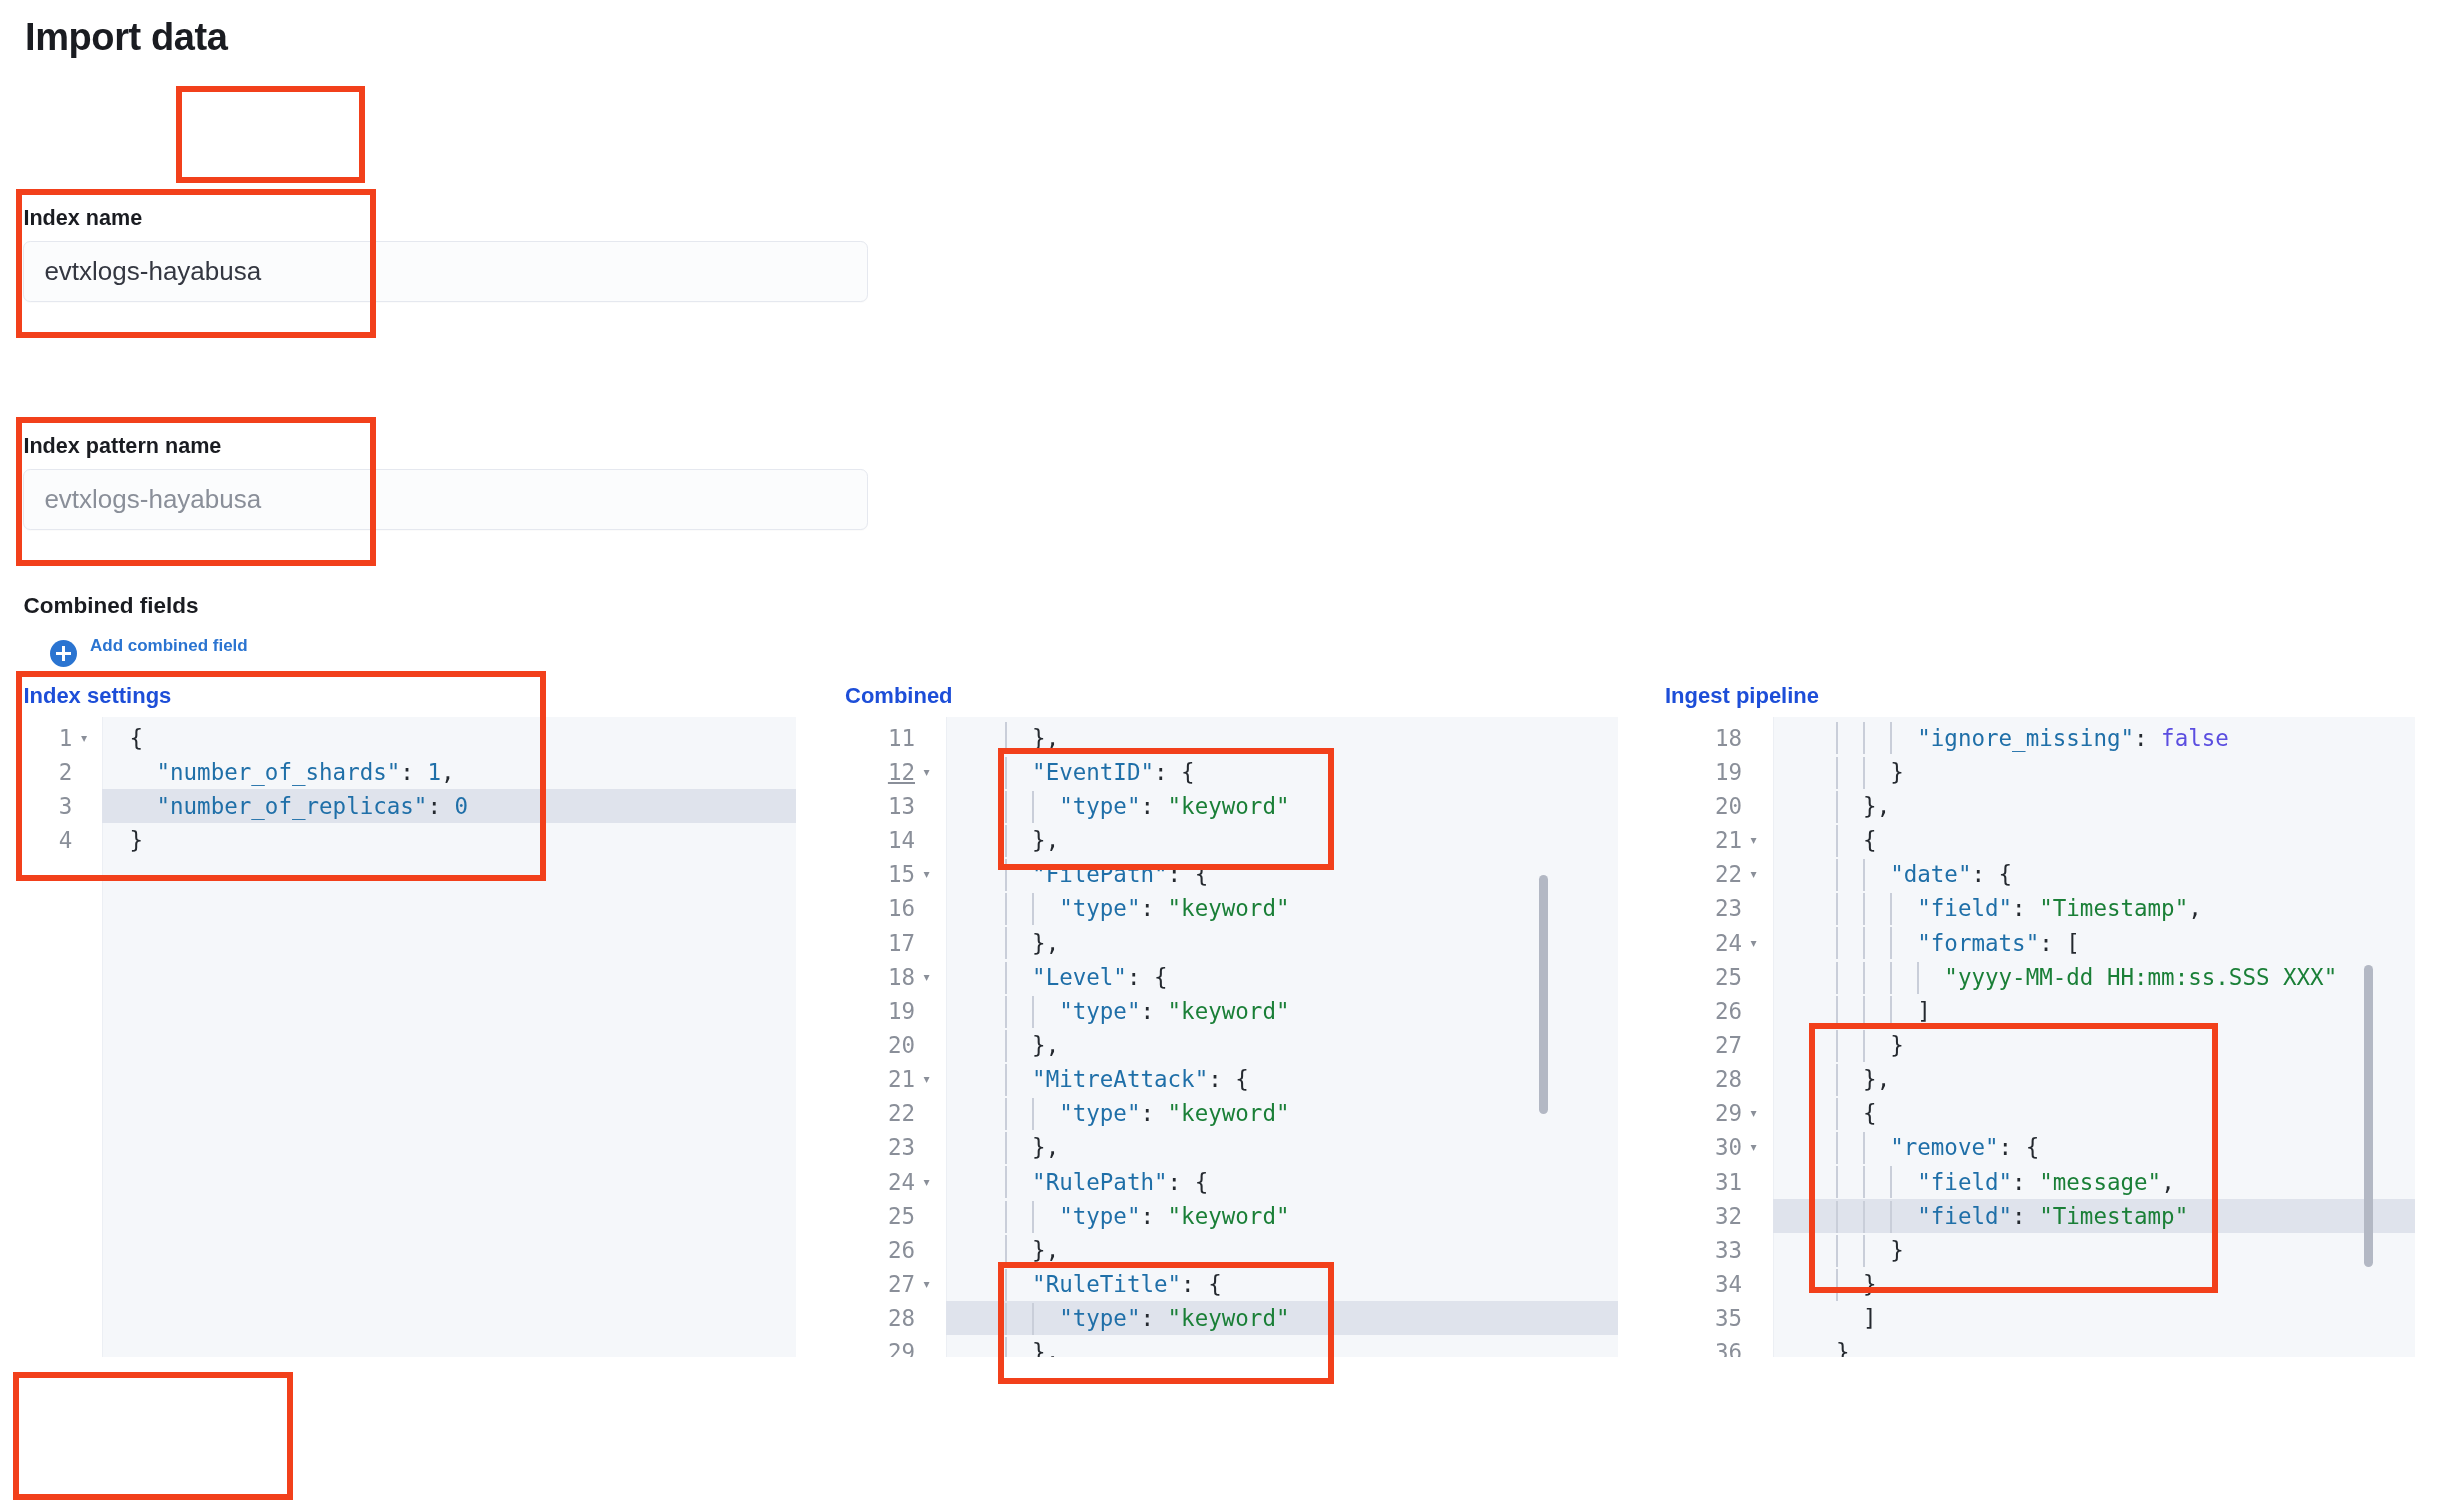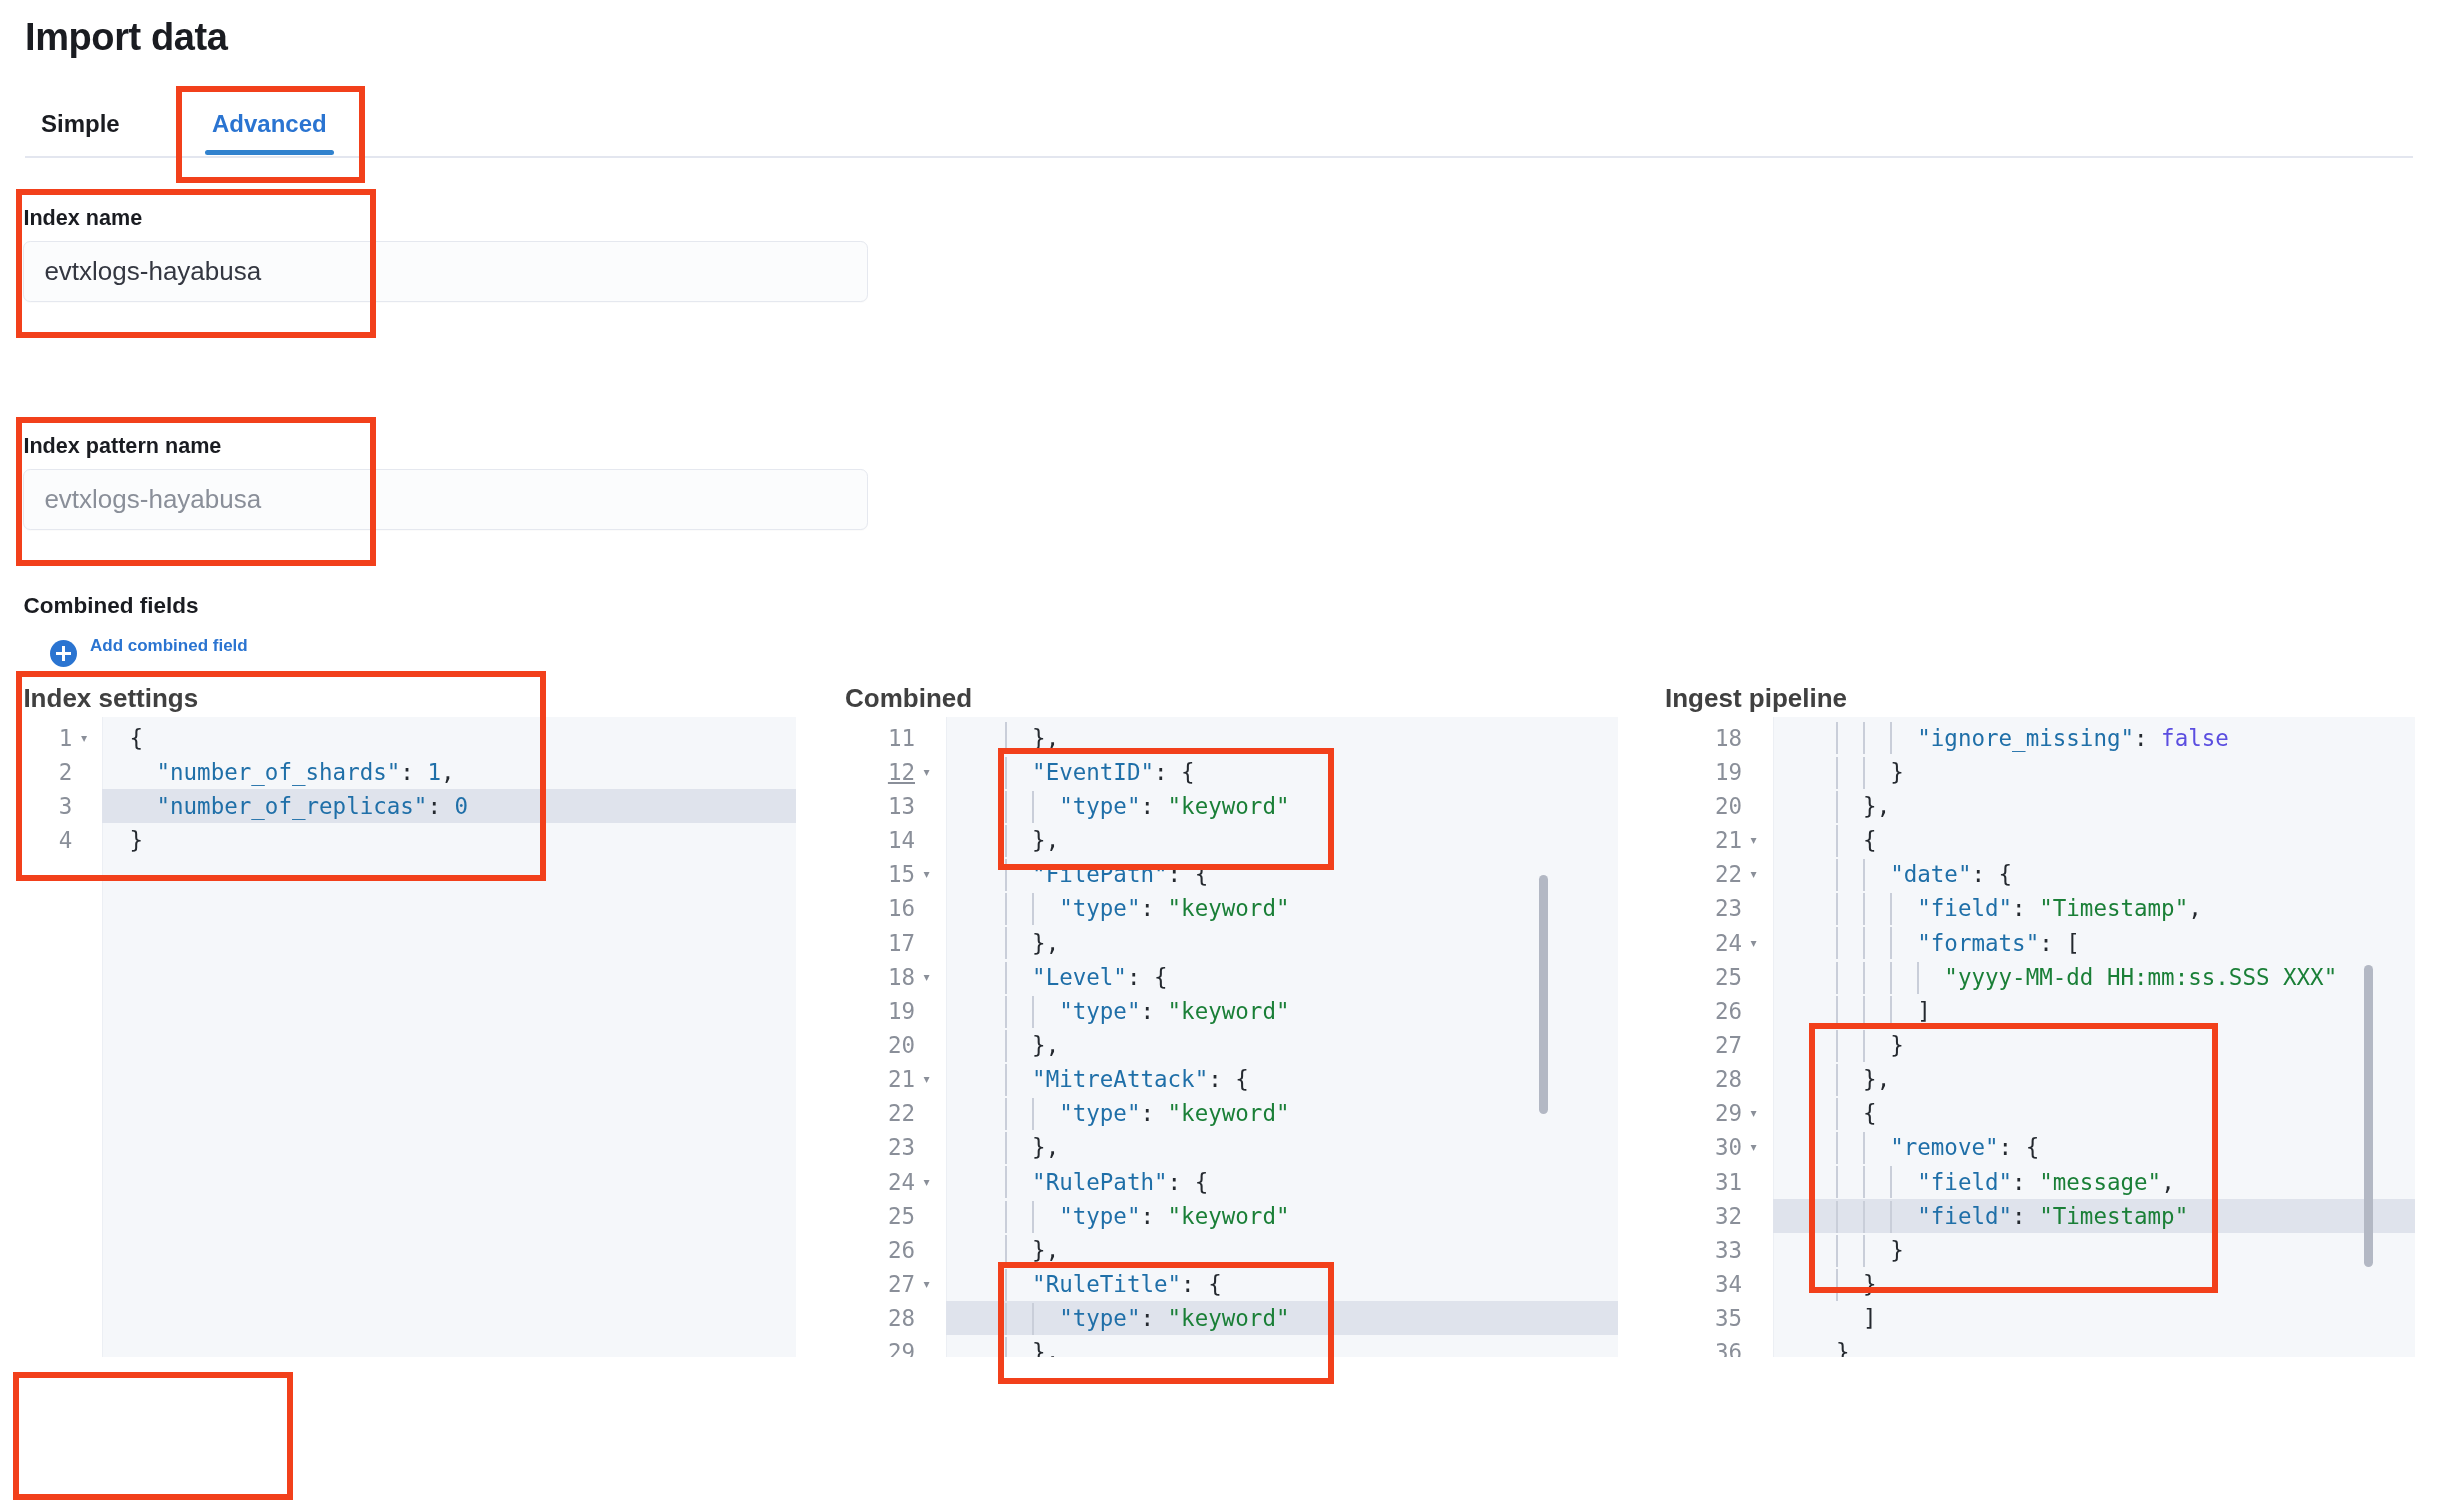"Simple" div.tabbar { html: <div> <div>Simple</div> <div>Advanced</div> </div> -> none }
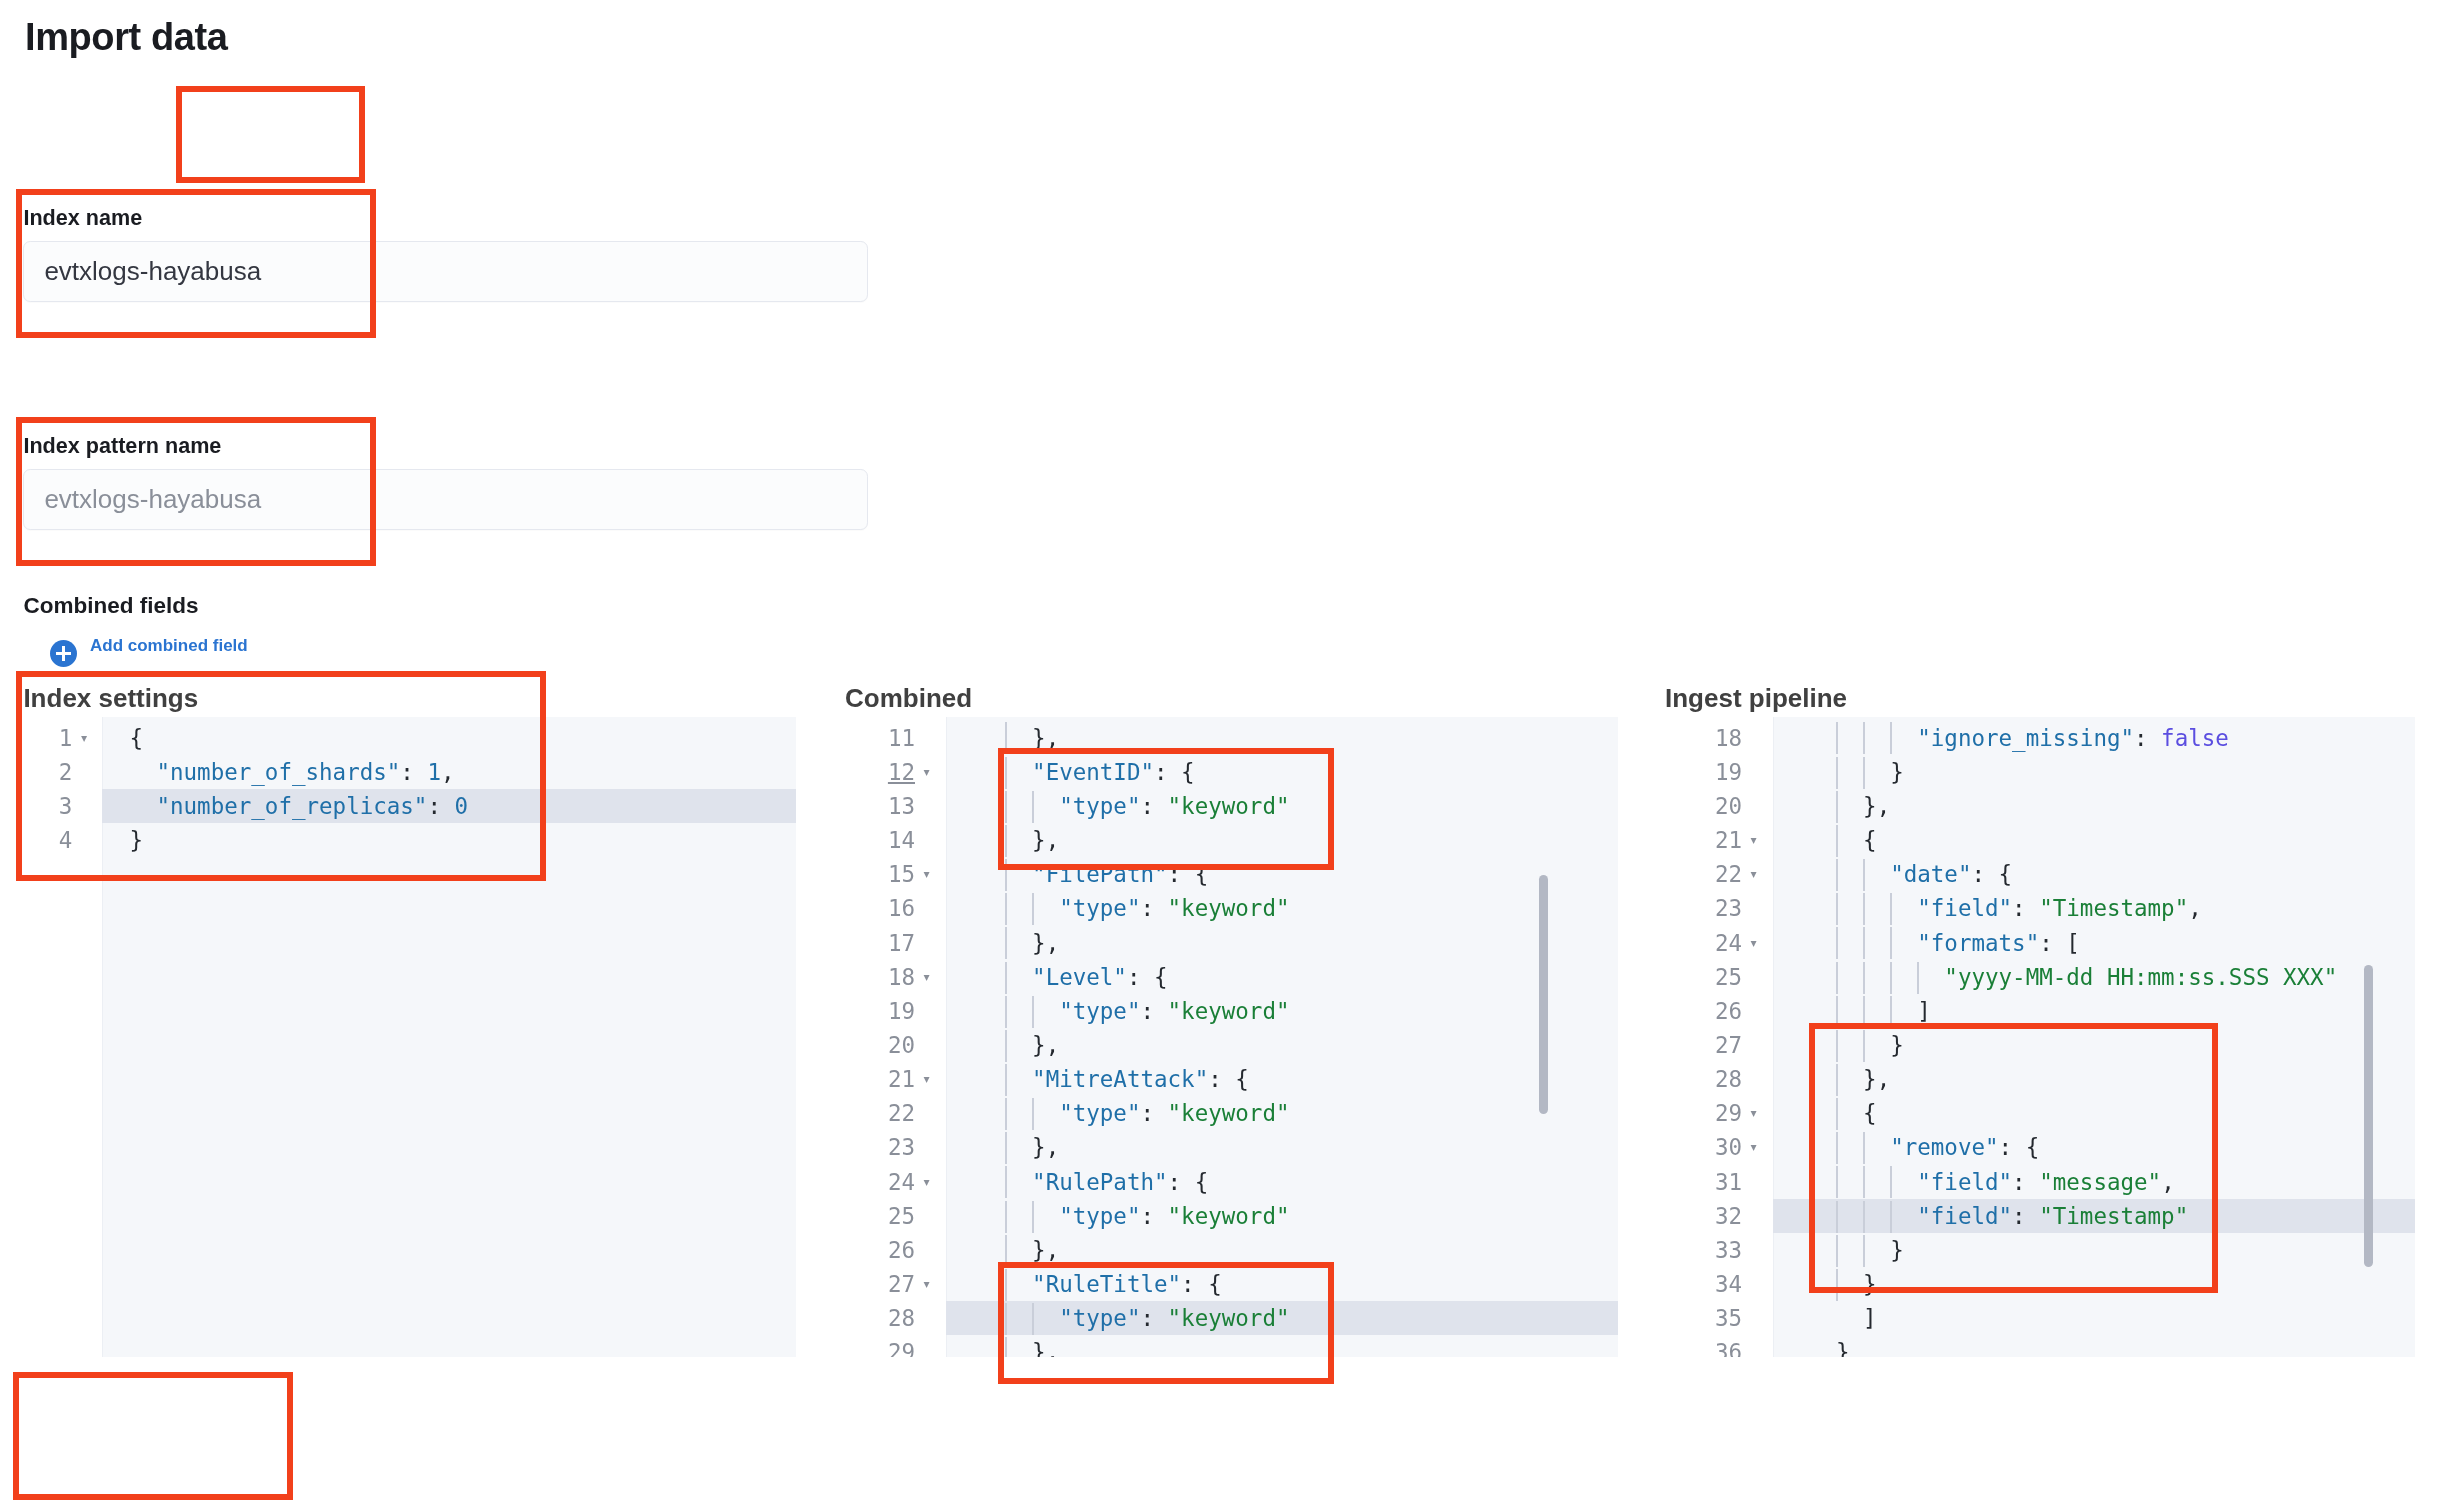"Index settings" .ed-title { color: #404040 -> #1d4ed8; font-size: 26px -> 22px }
